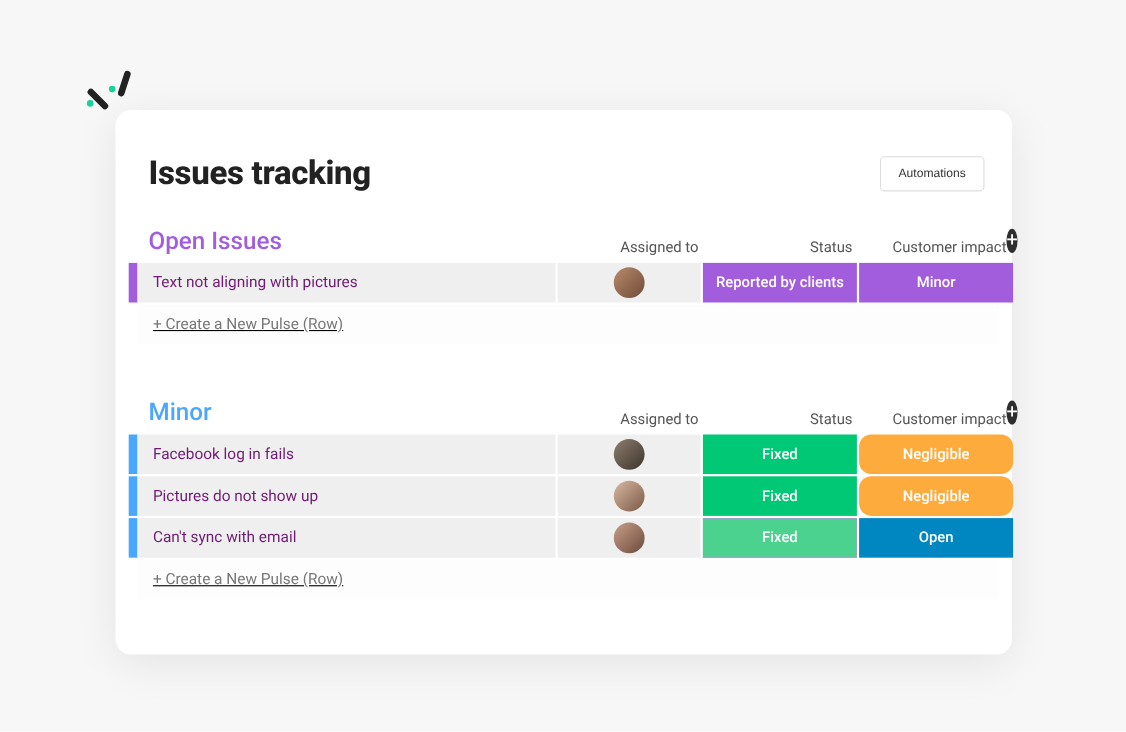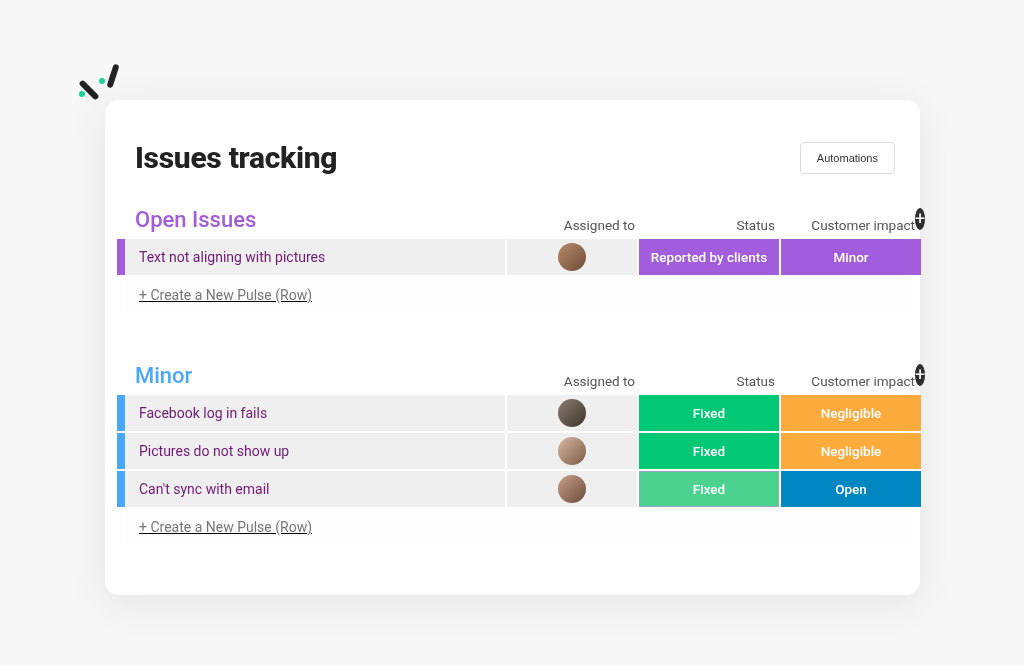"Negligible" .yellow { border-radius: none -> 11px }
